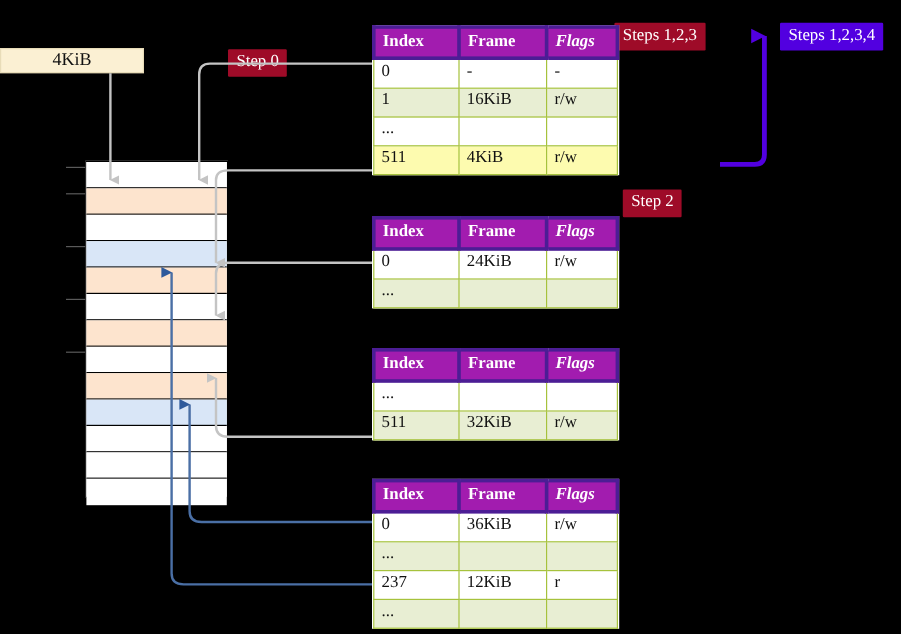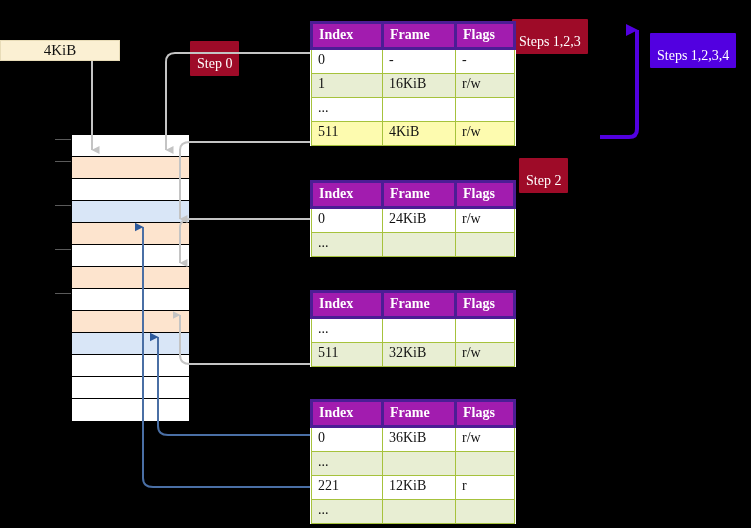"Flags" .col-flags { font-style: none -> italic }
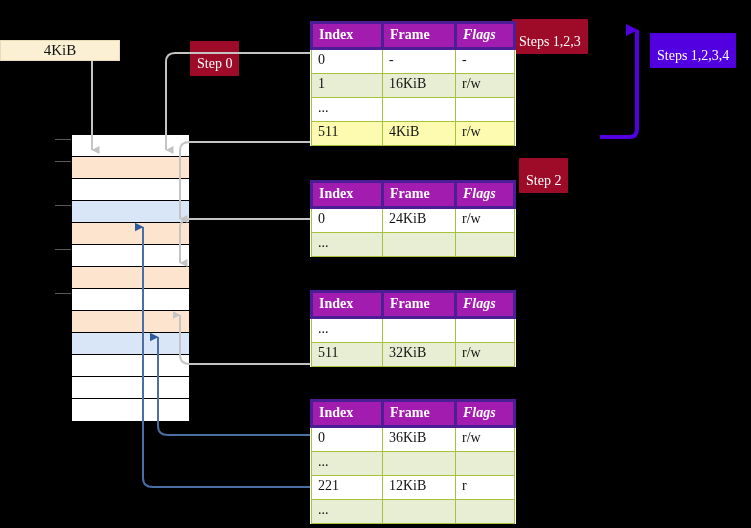"Steps 1,2,3" .badge { padding: 14px 7px 3px 7px -> 2px 7px 3px 7px }
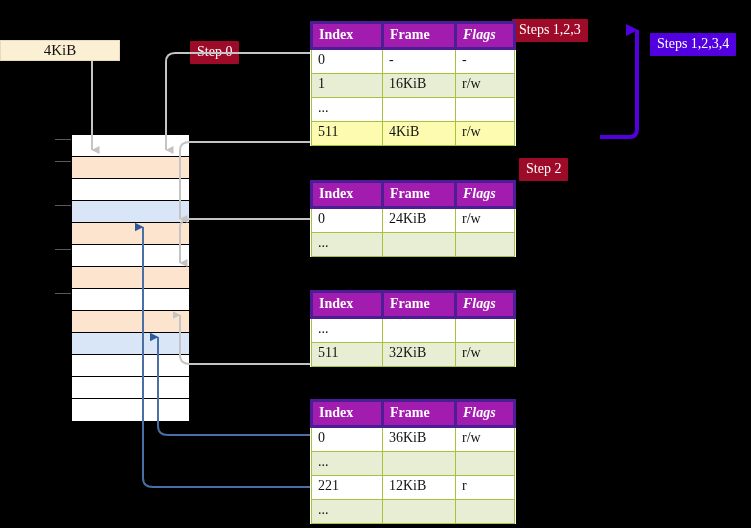"Steps 1,2,3,4" div.badge { top: 33px -> 19px }
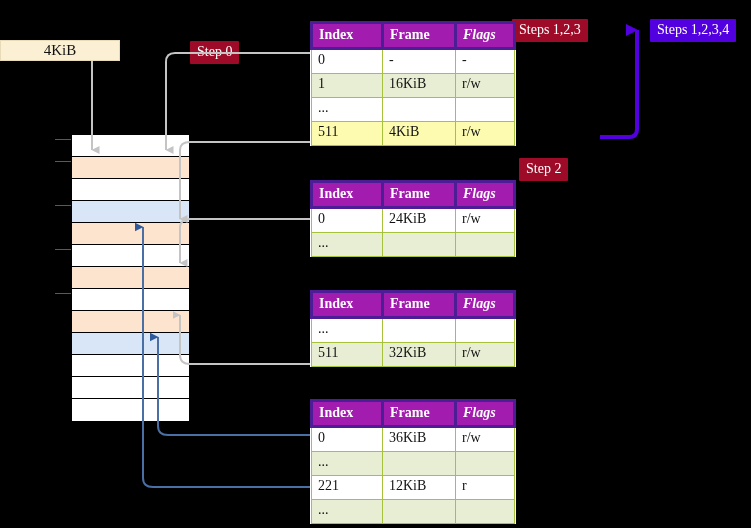"221" td { text: 221 -> 237 }
